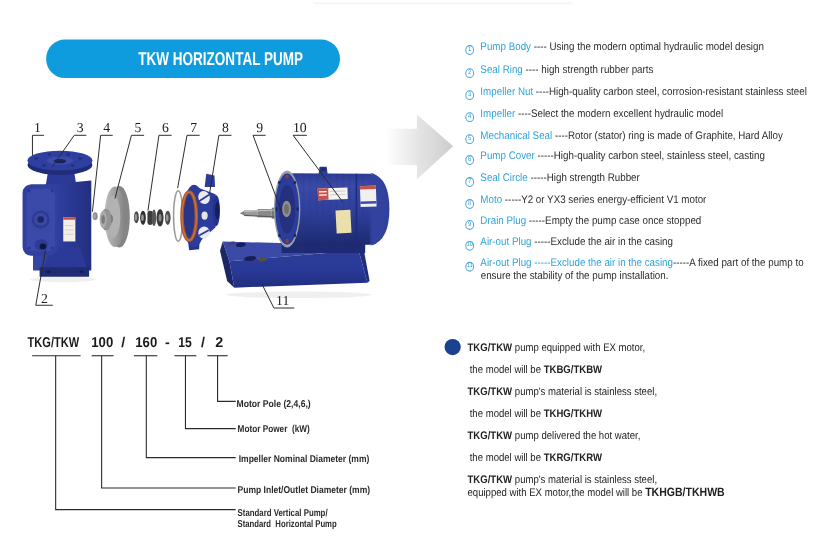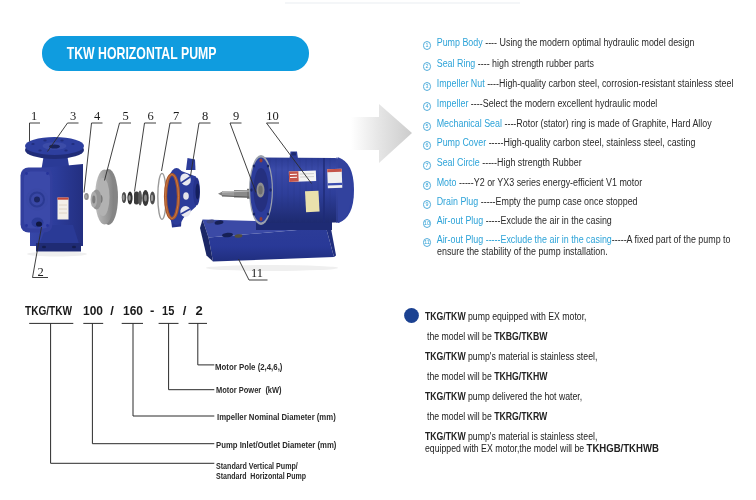"TKW HORIZONTAL PUMP" .banner { text-align: left -> right }
